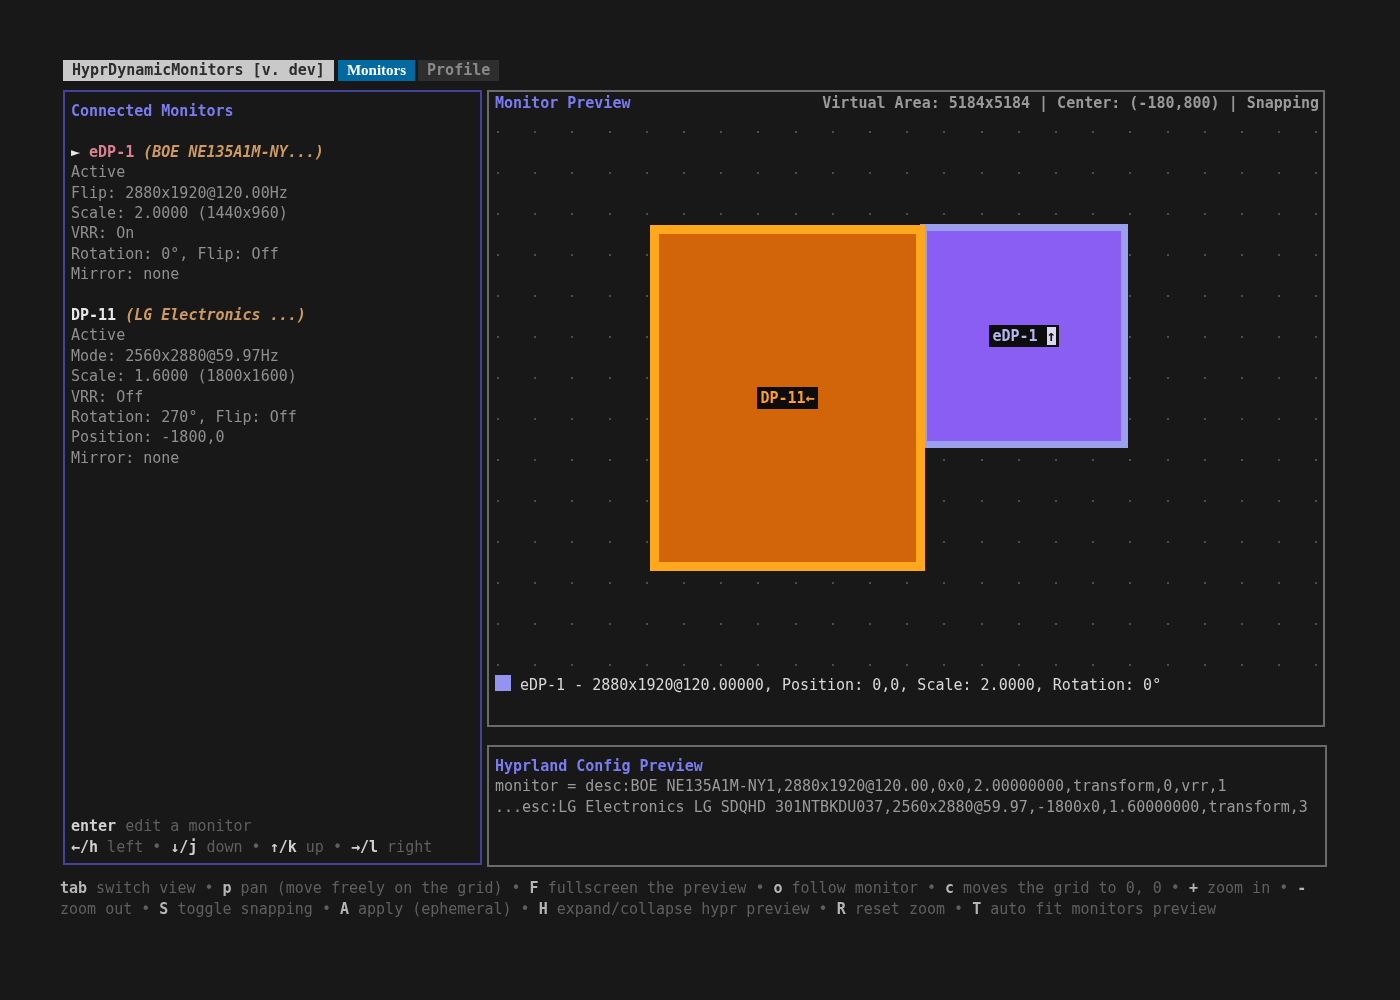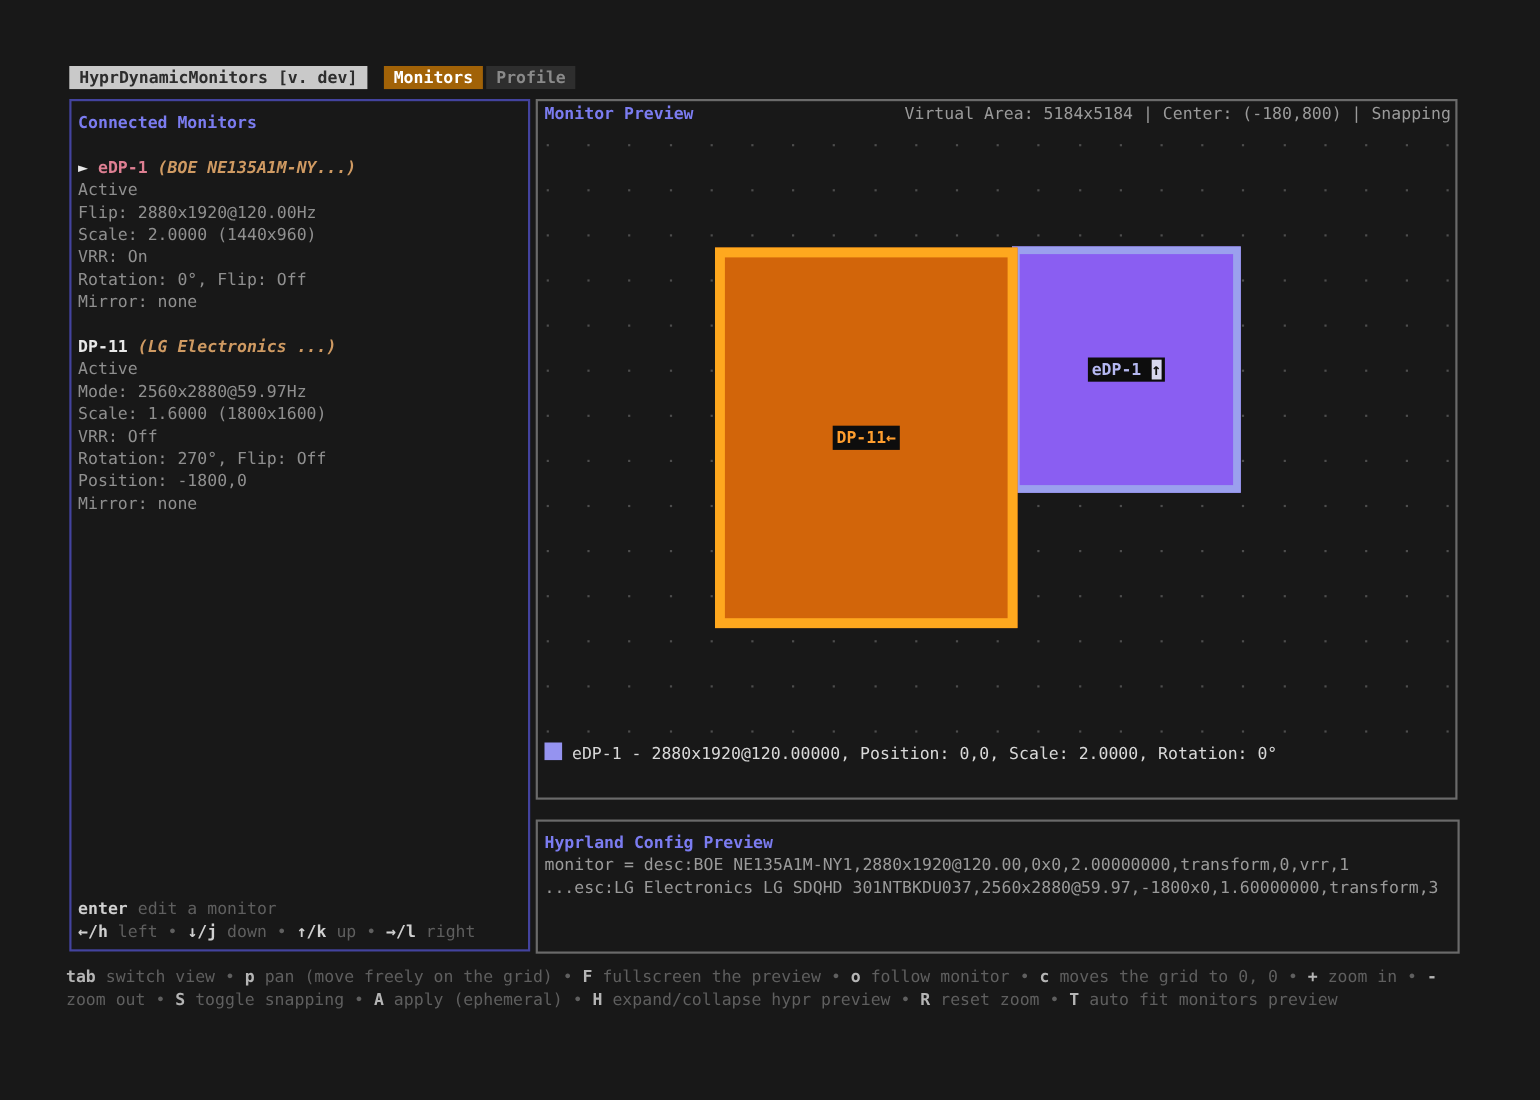"Monitors" .tab-active { background: #a16207 -> #0369a1; font-family: none -> Liberation Serif, serif; margin-left: 15px -> 4px }
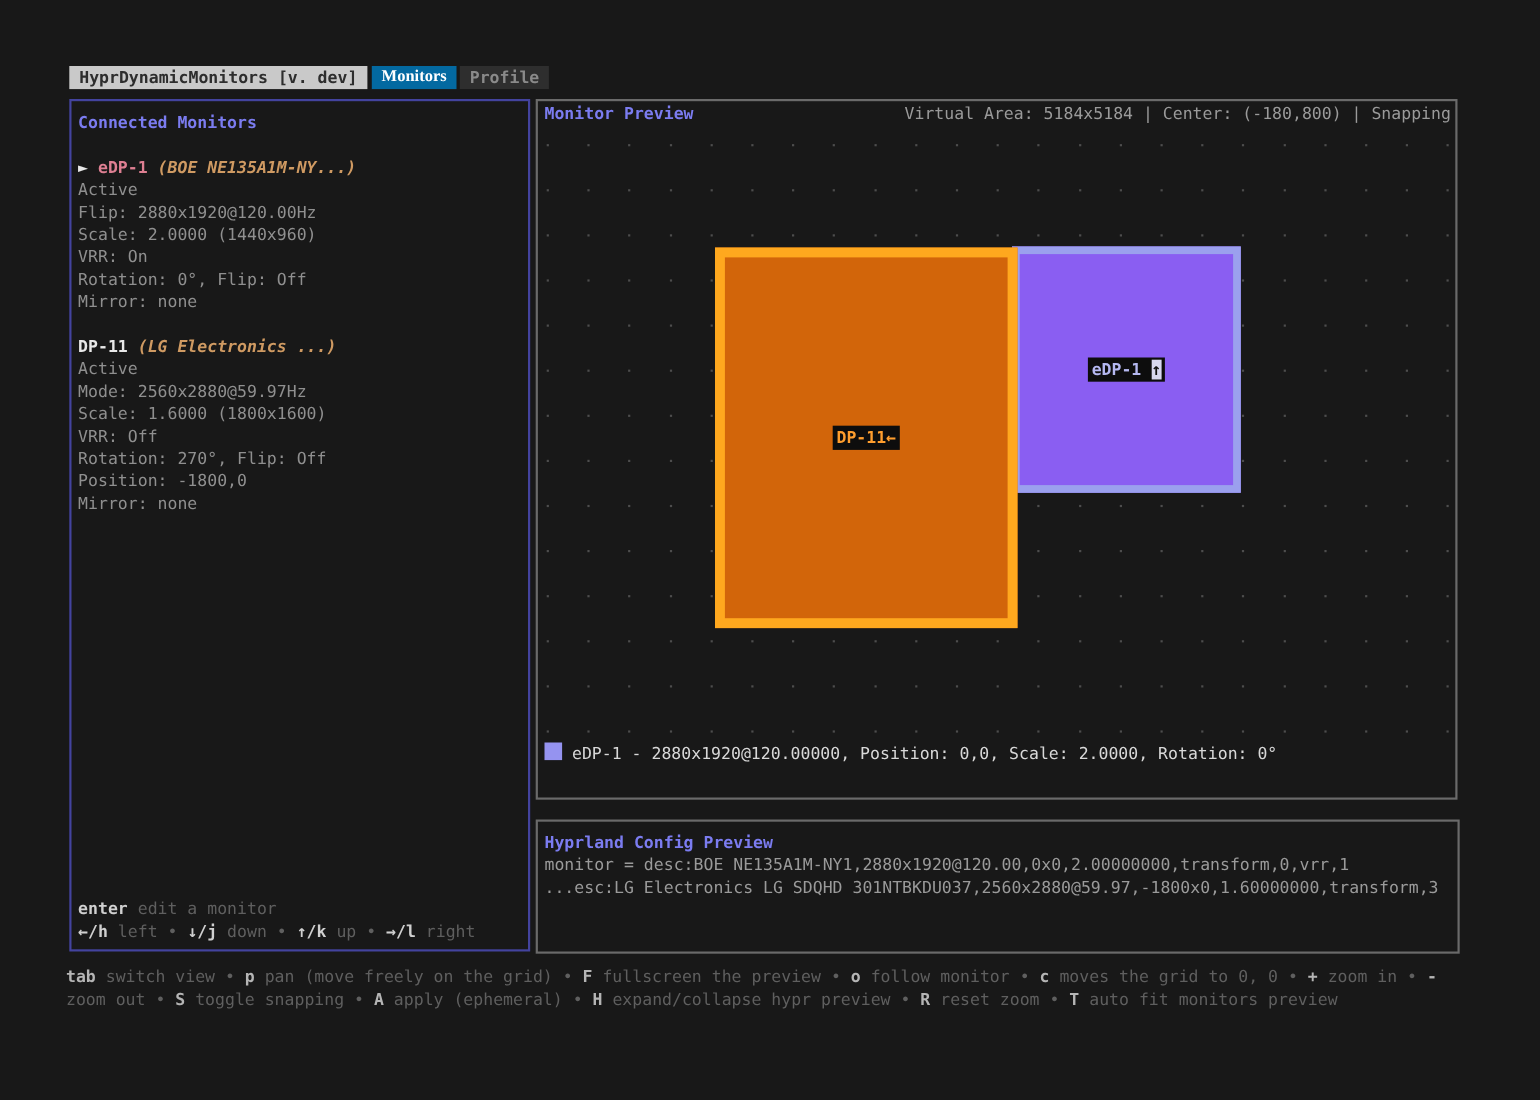"Virtual Area: 5184x5184 | Center:" .preview-status { font-weight: none -> bold }
